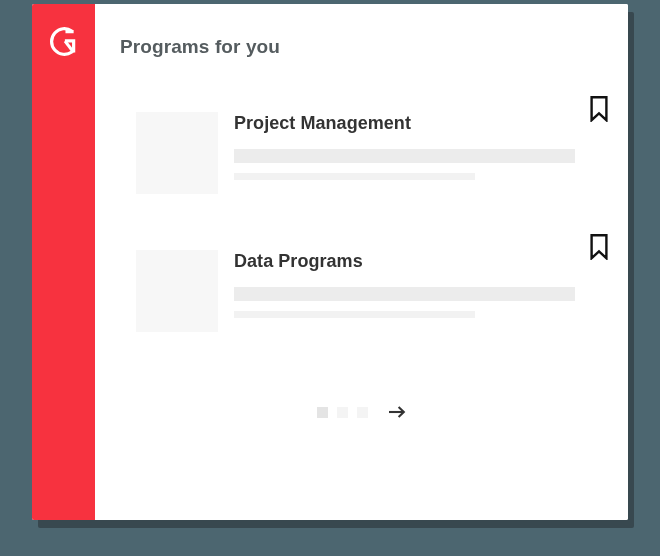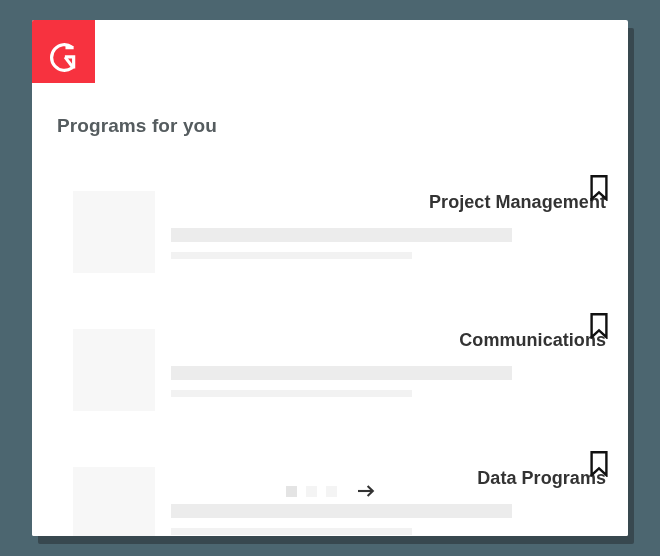"Programs for you" #app-card { flex-direction: column -> none; top: 20px -> 4px }
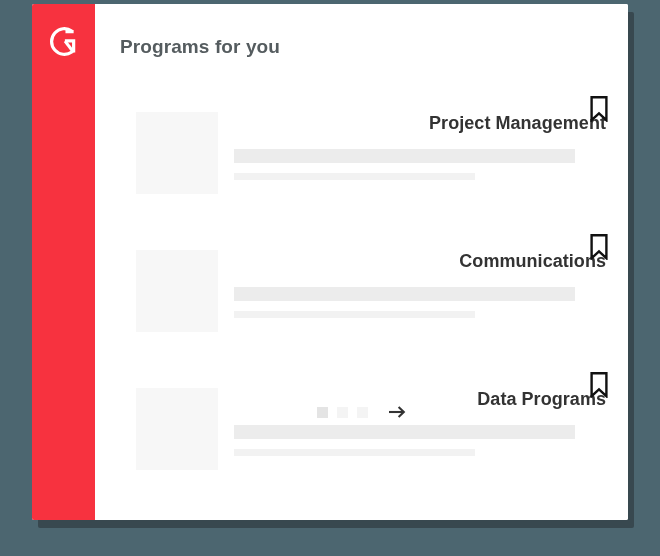"Project Management" #program-list { text-align: right -> none }
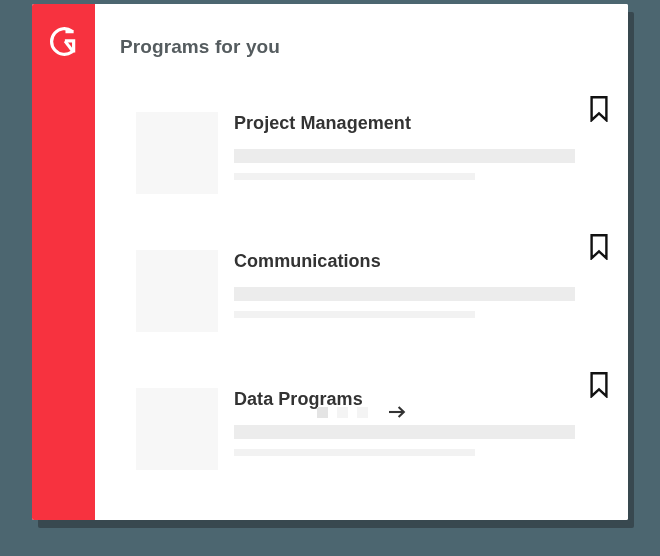"Communications" div.program-row { html: <div> <div></div> <div> <div>Communications</div> <div></div> <div></div> </div> <div> <svg> <path></path> </svg> </div> </div> -> none }
